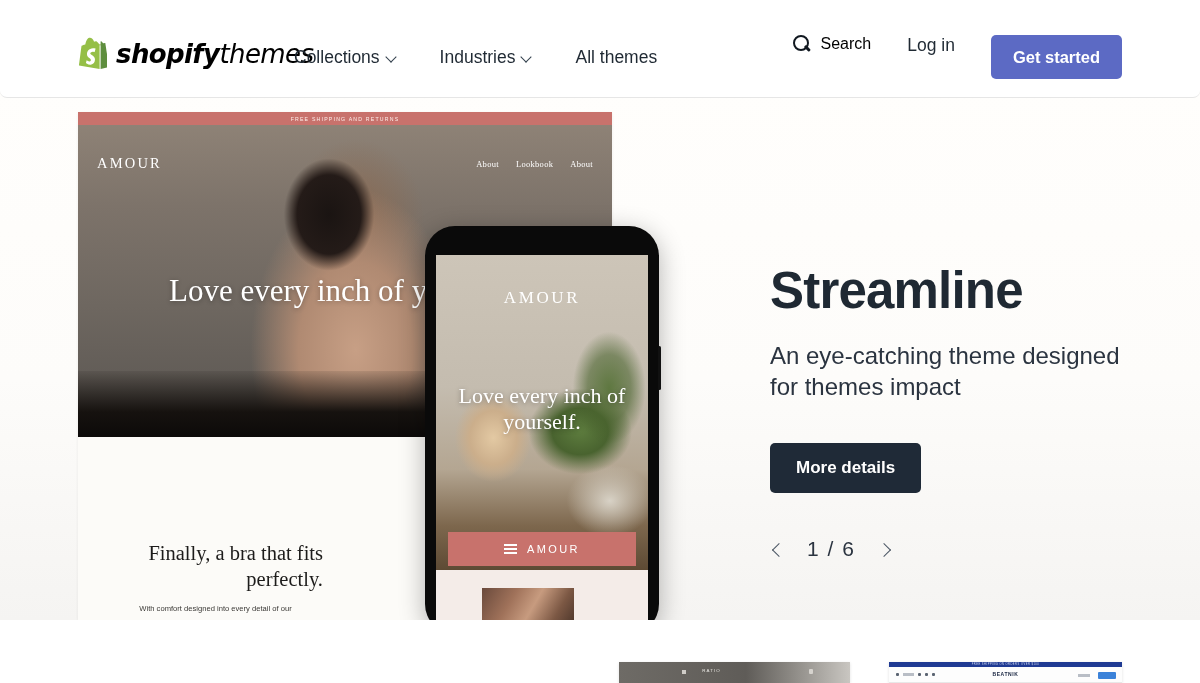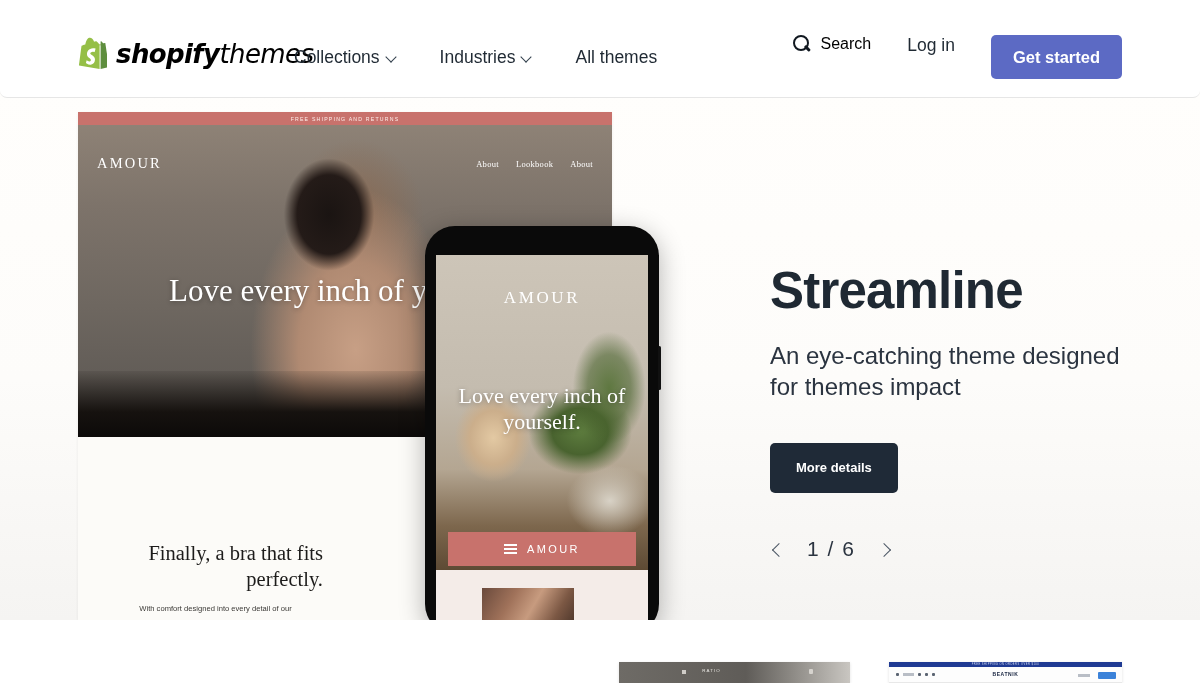"More details" .details-btn { font-size: 13px -> 17px }
